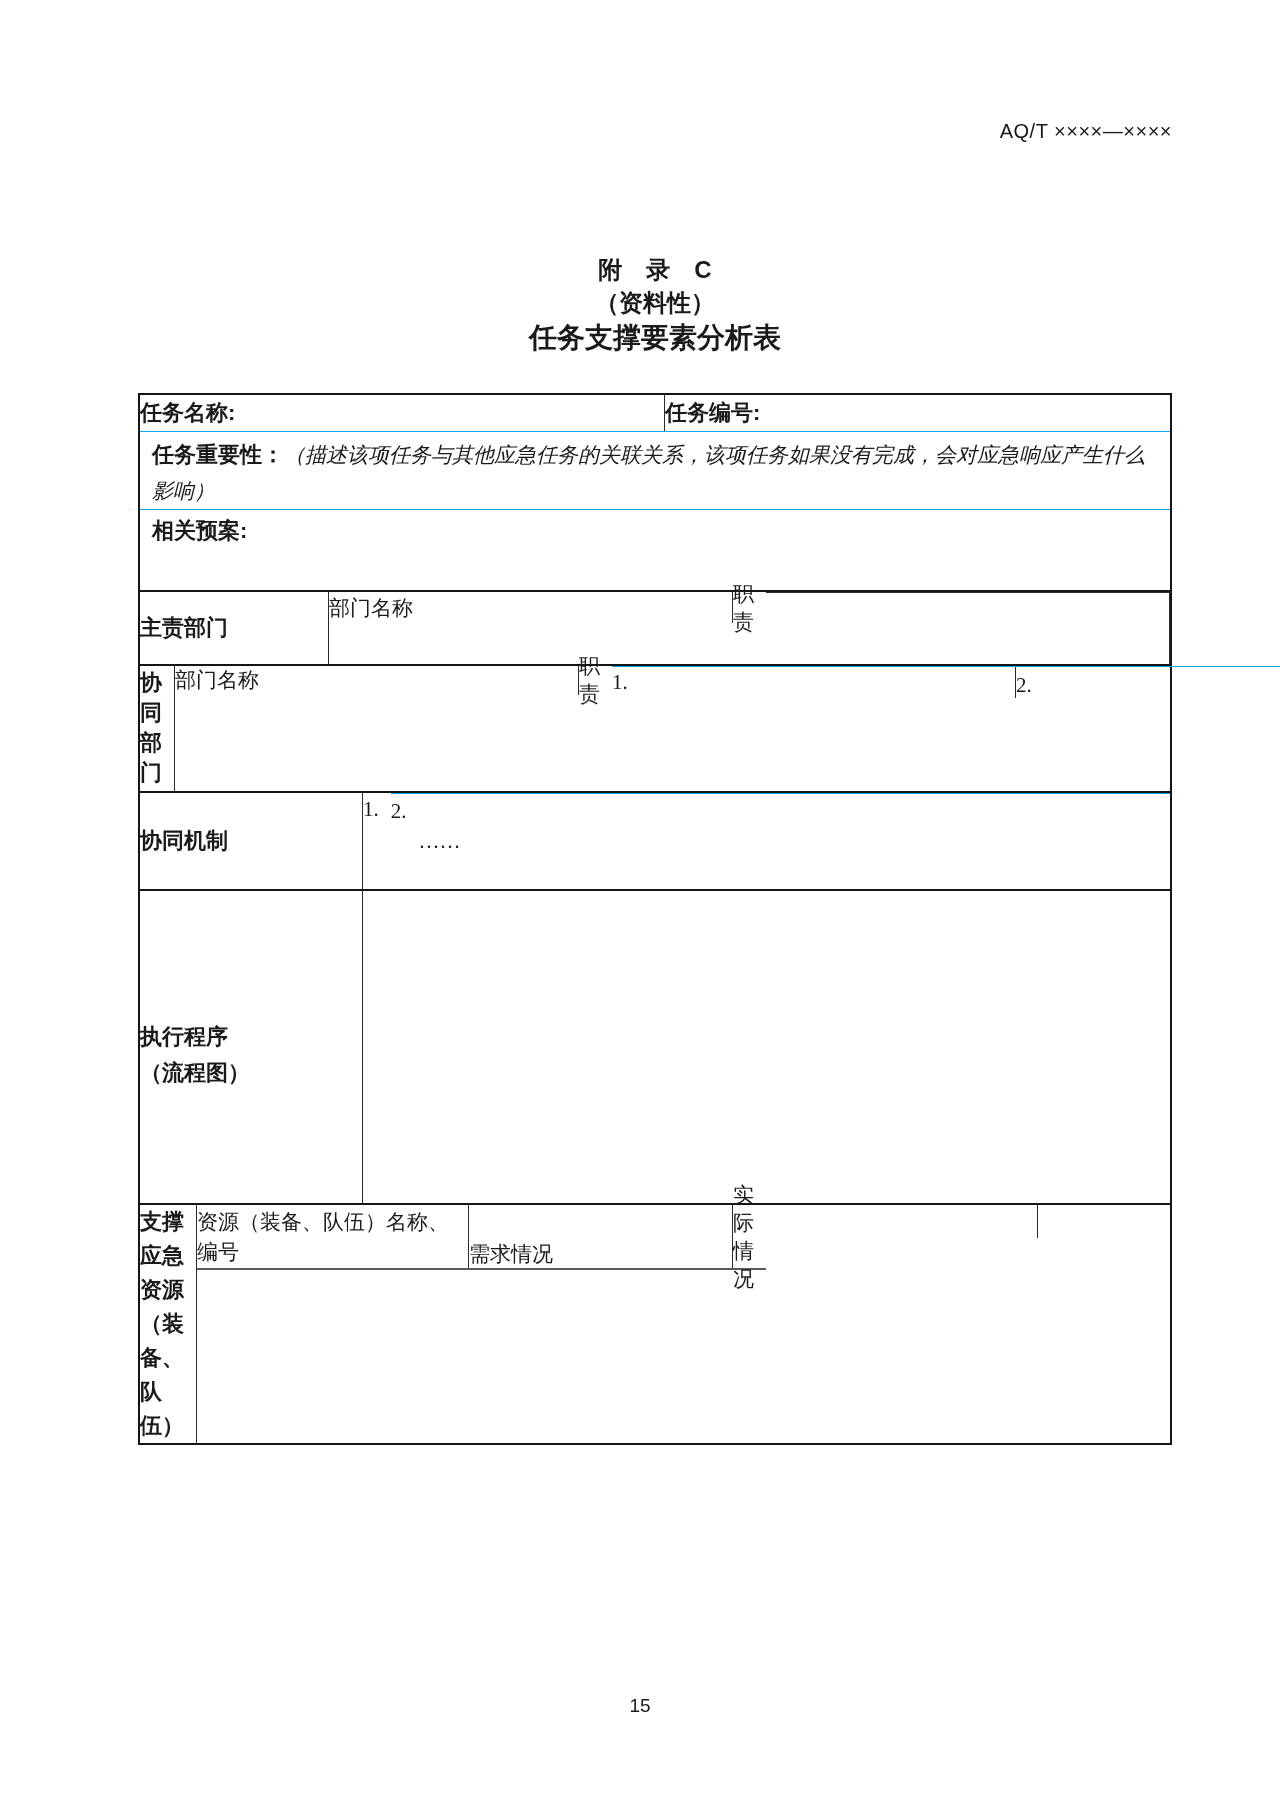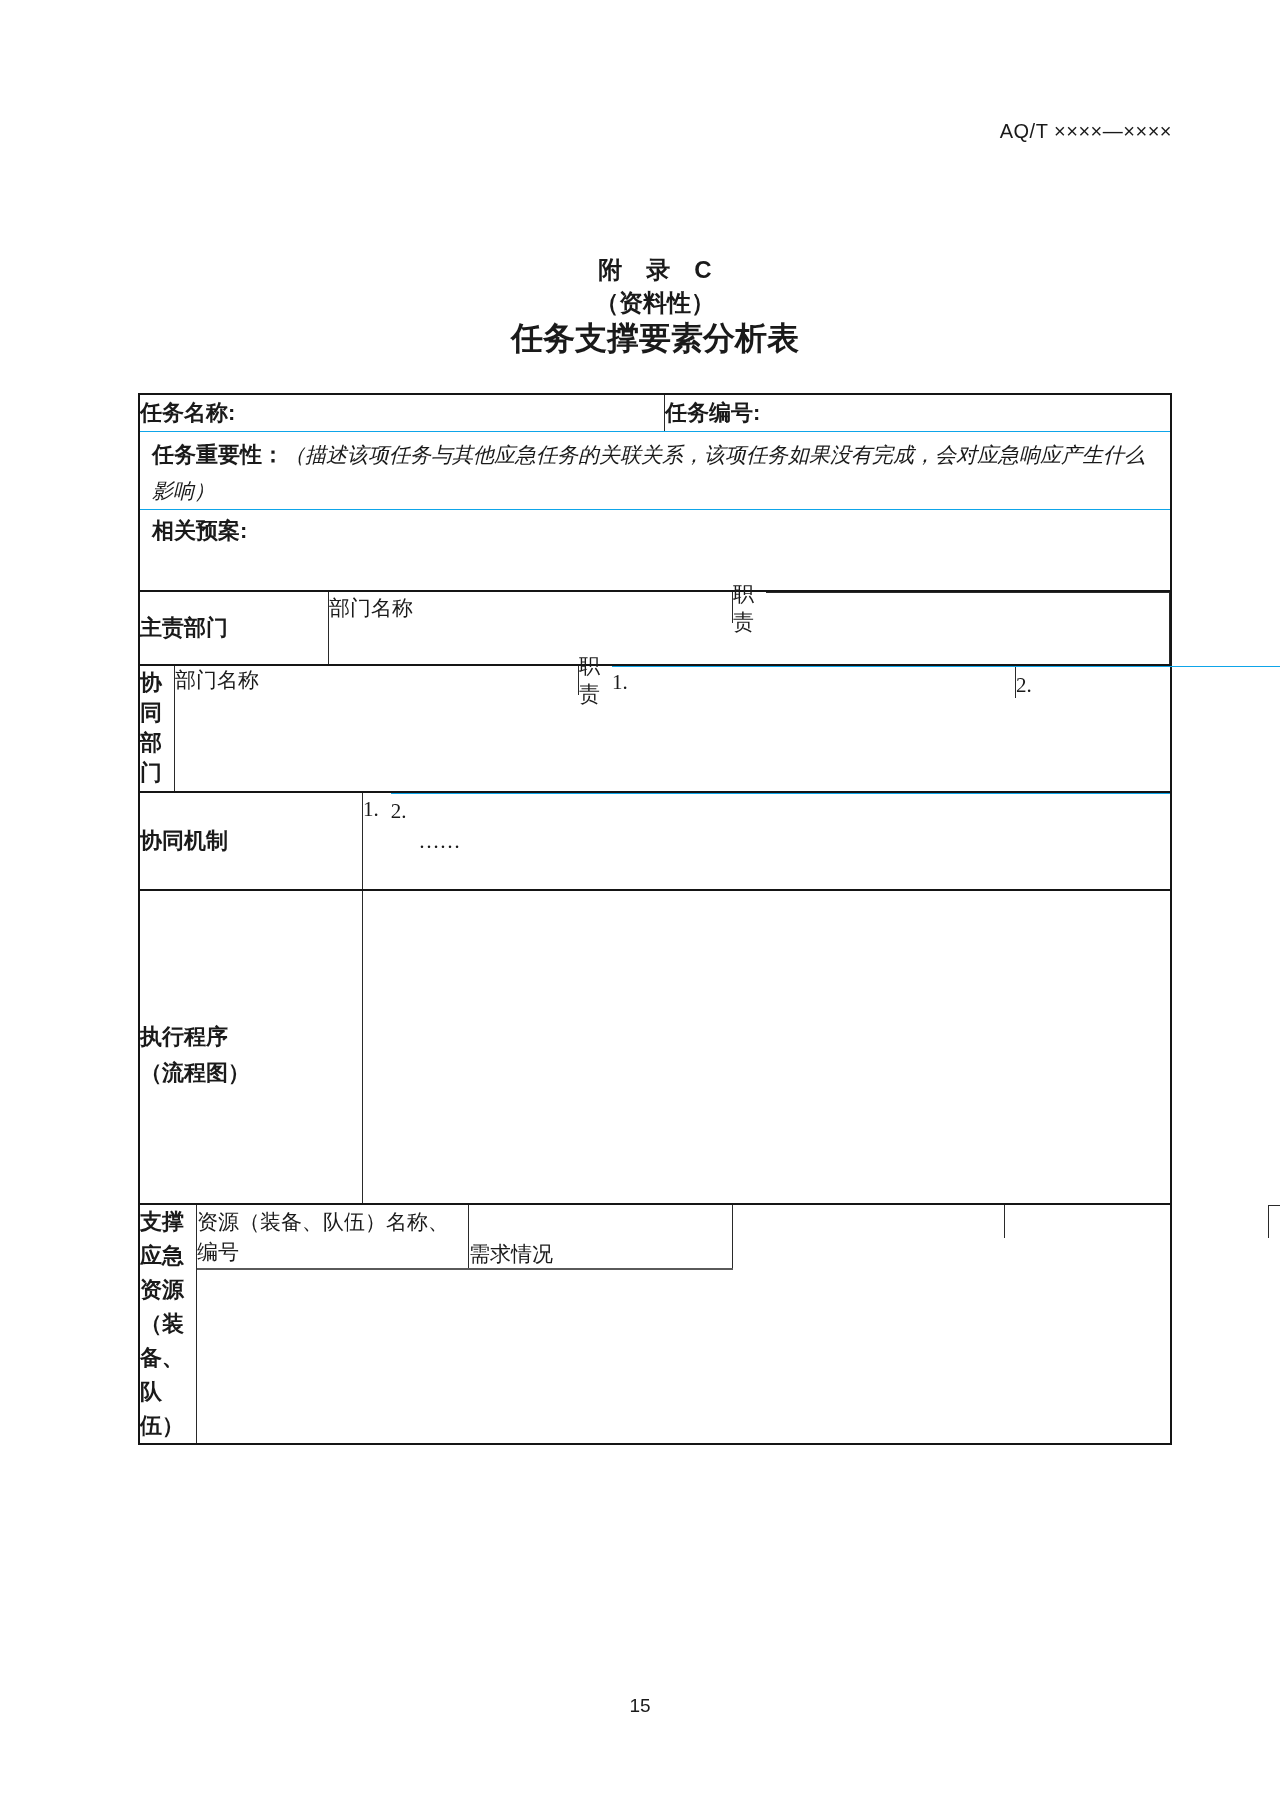"任务支撑要素分析表" .title-line3 { font-size: 32px -> 28px }
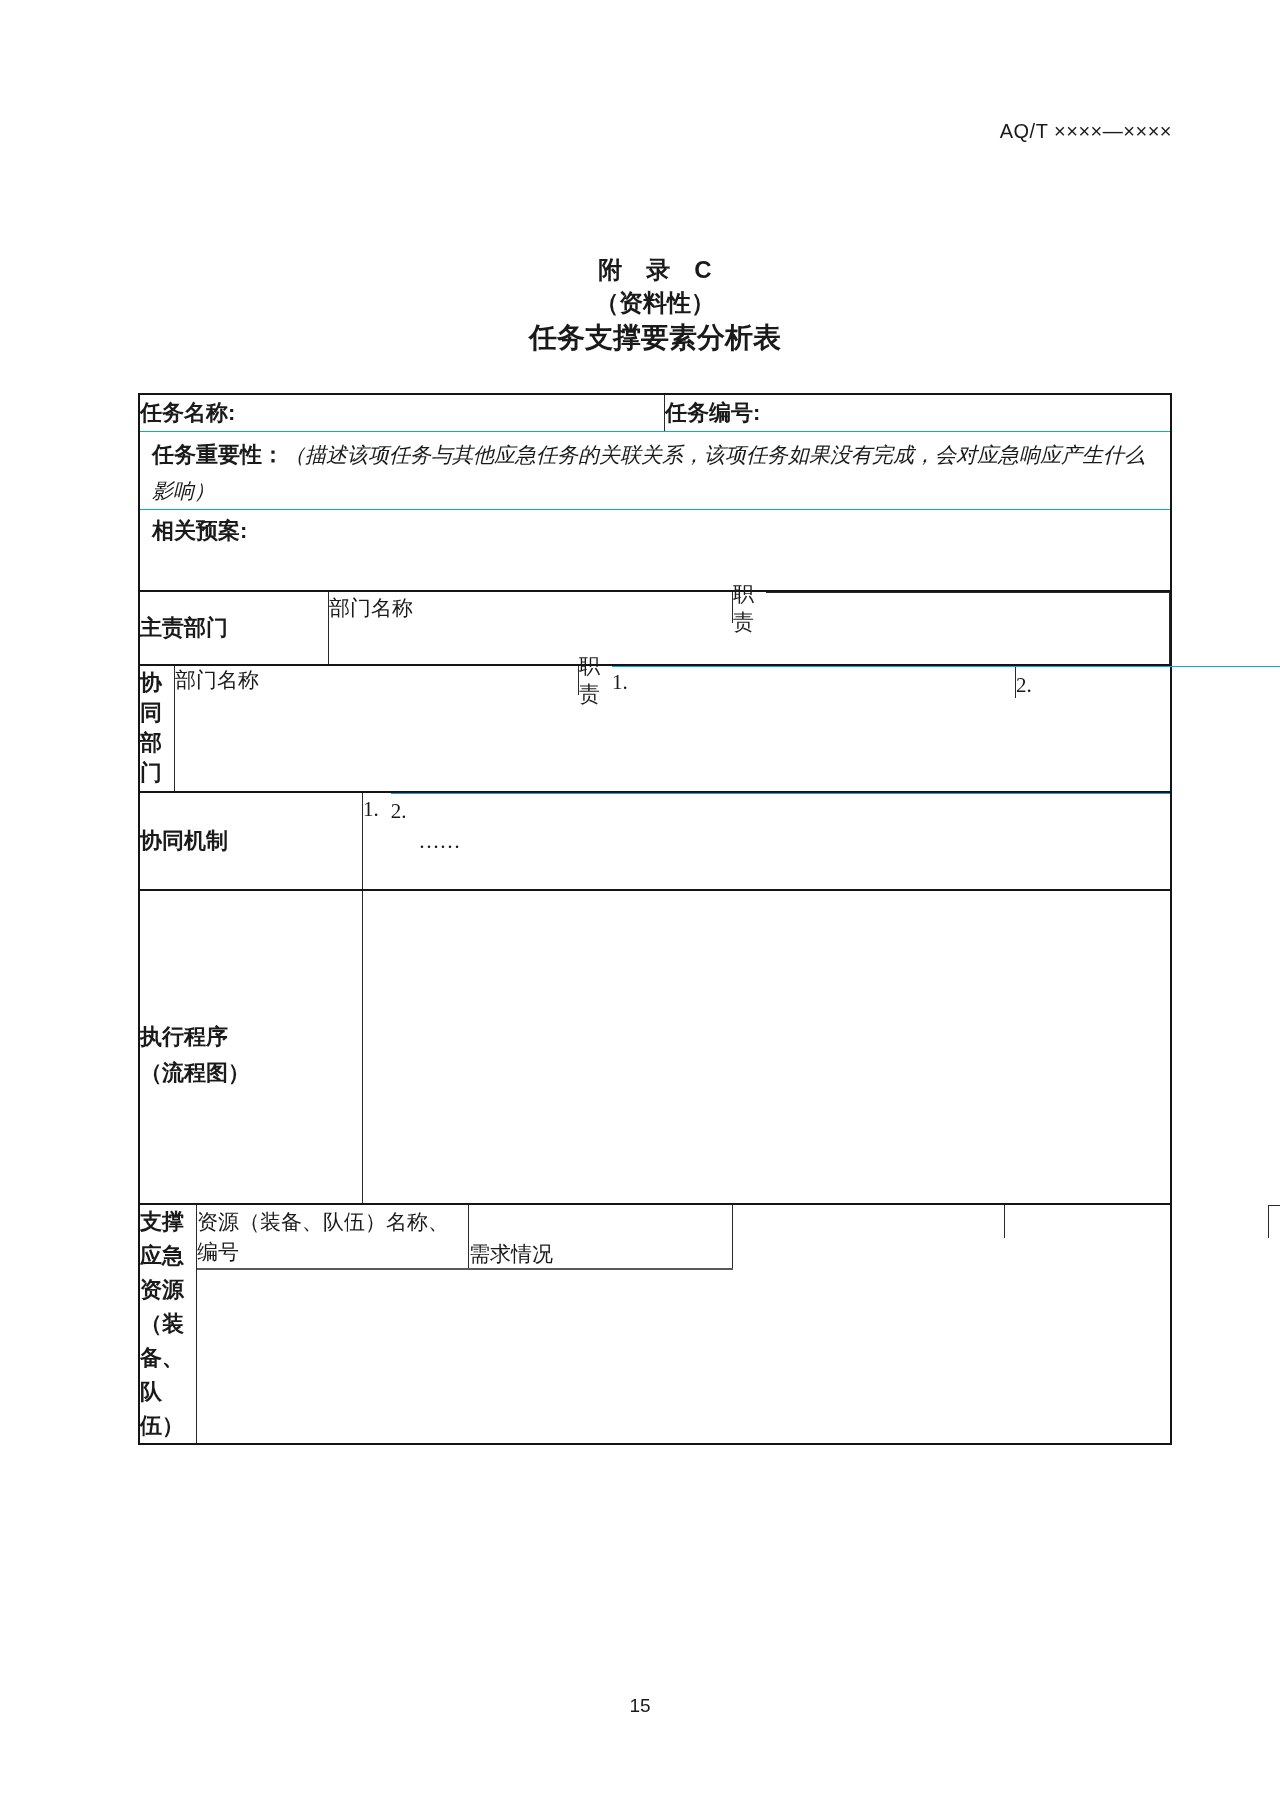"实际情况" div.rescol3 { html: none -> <div> <span>实际情况</span> </div> }
